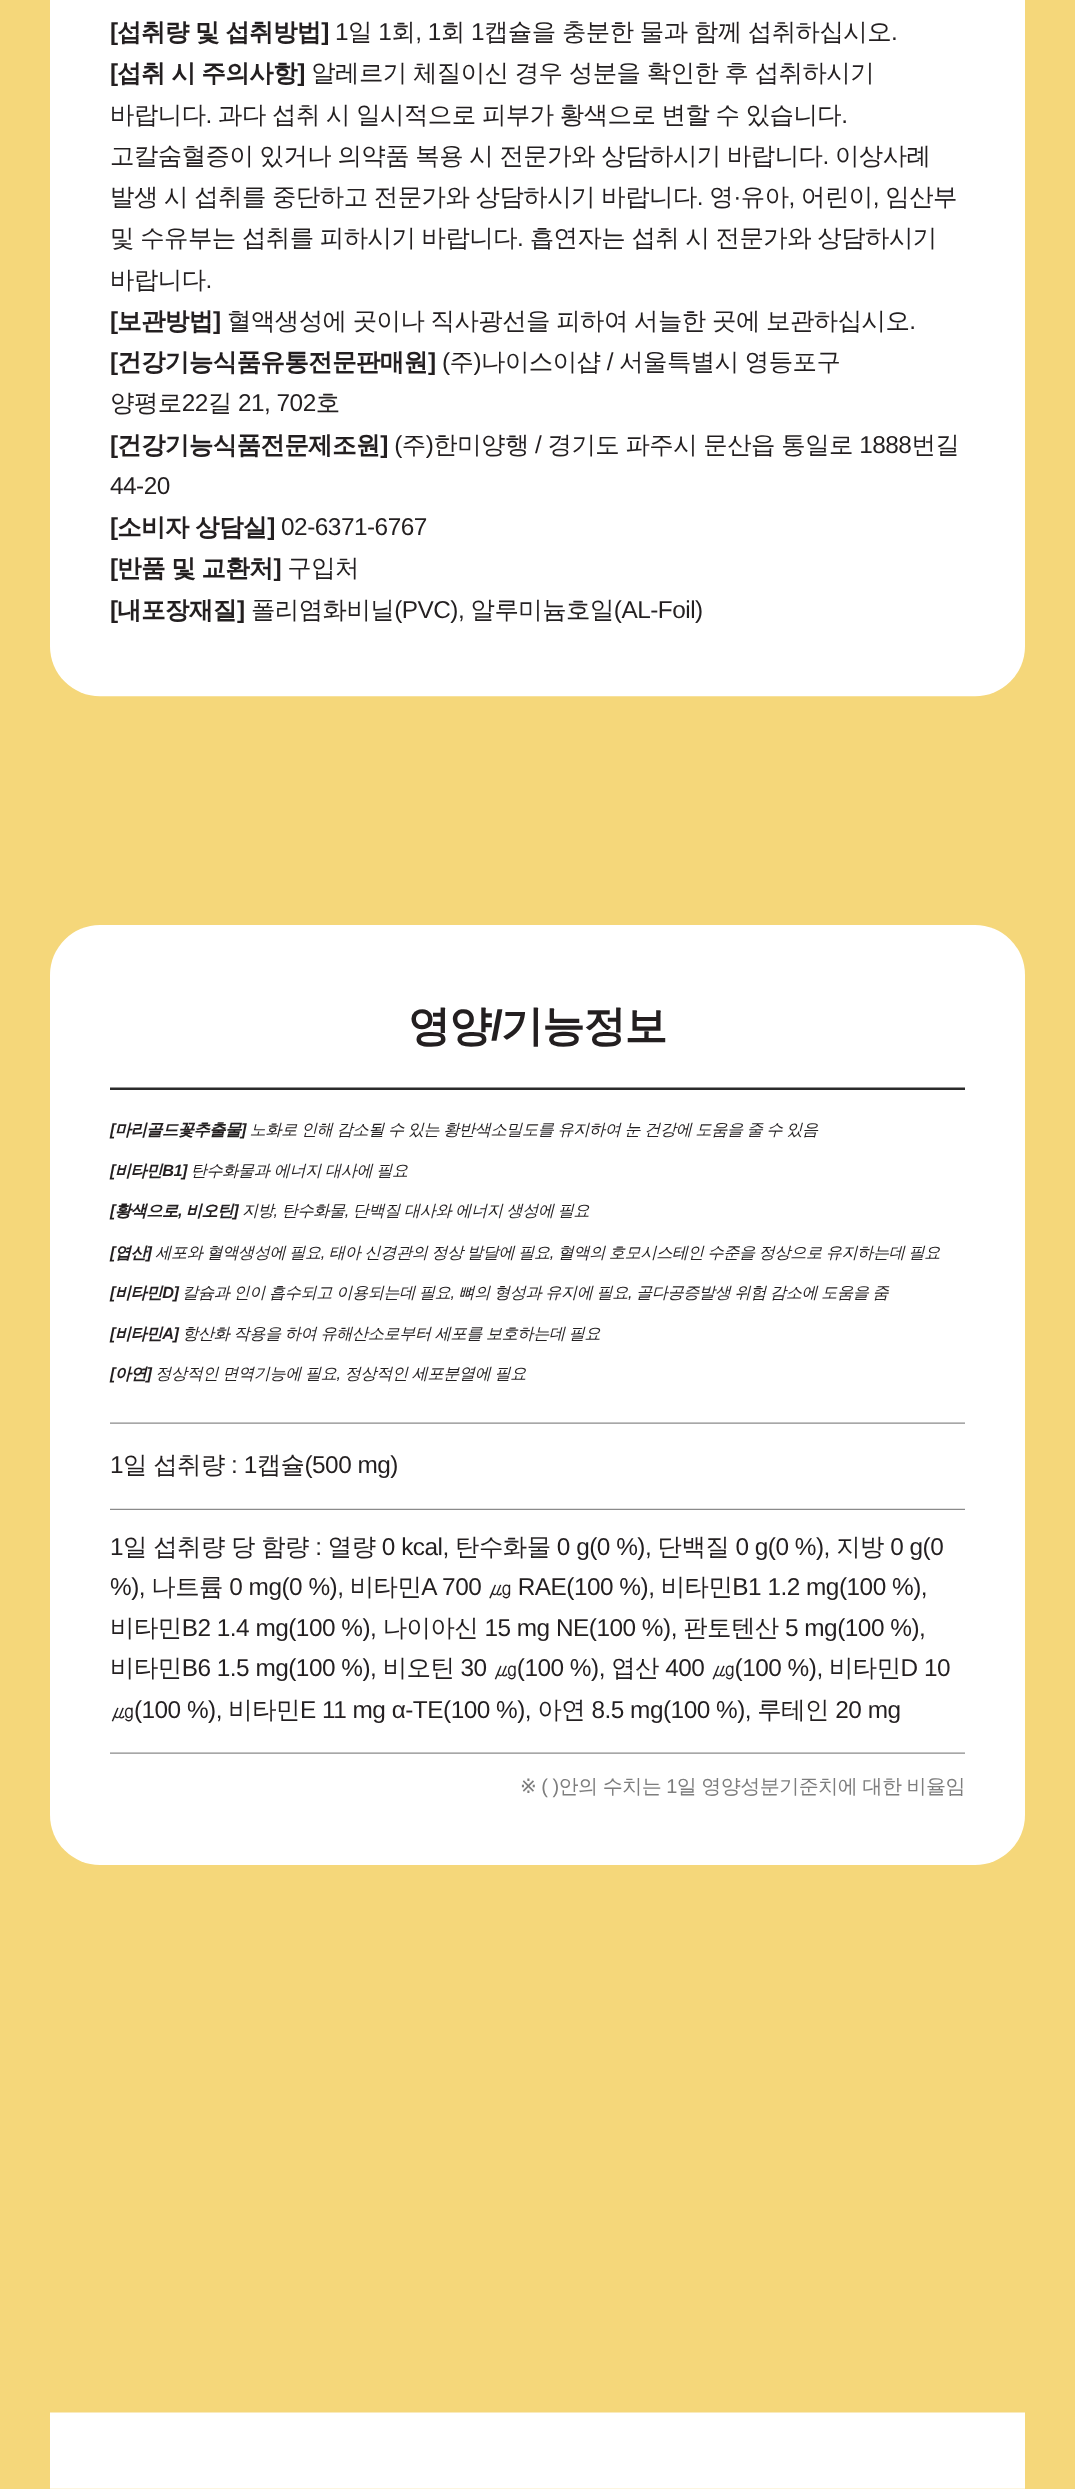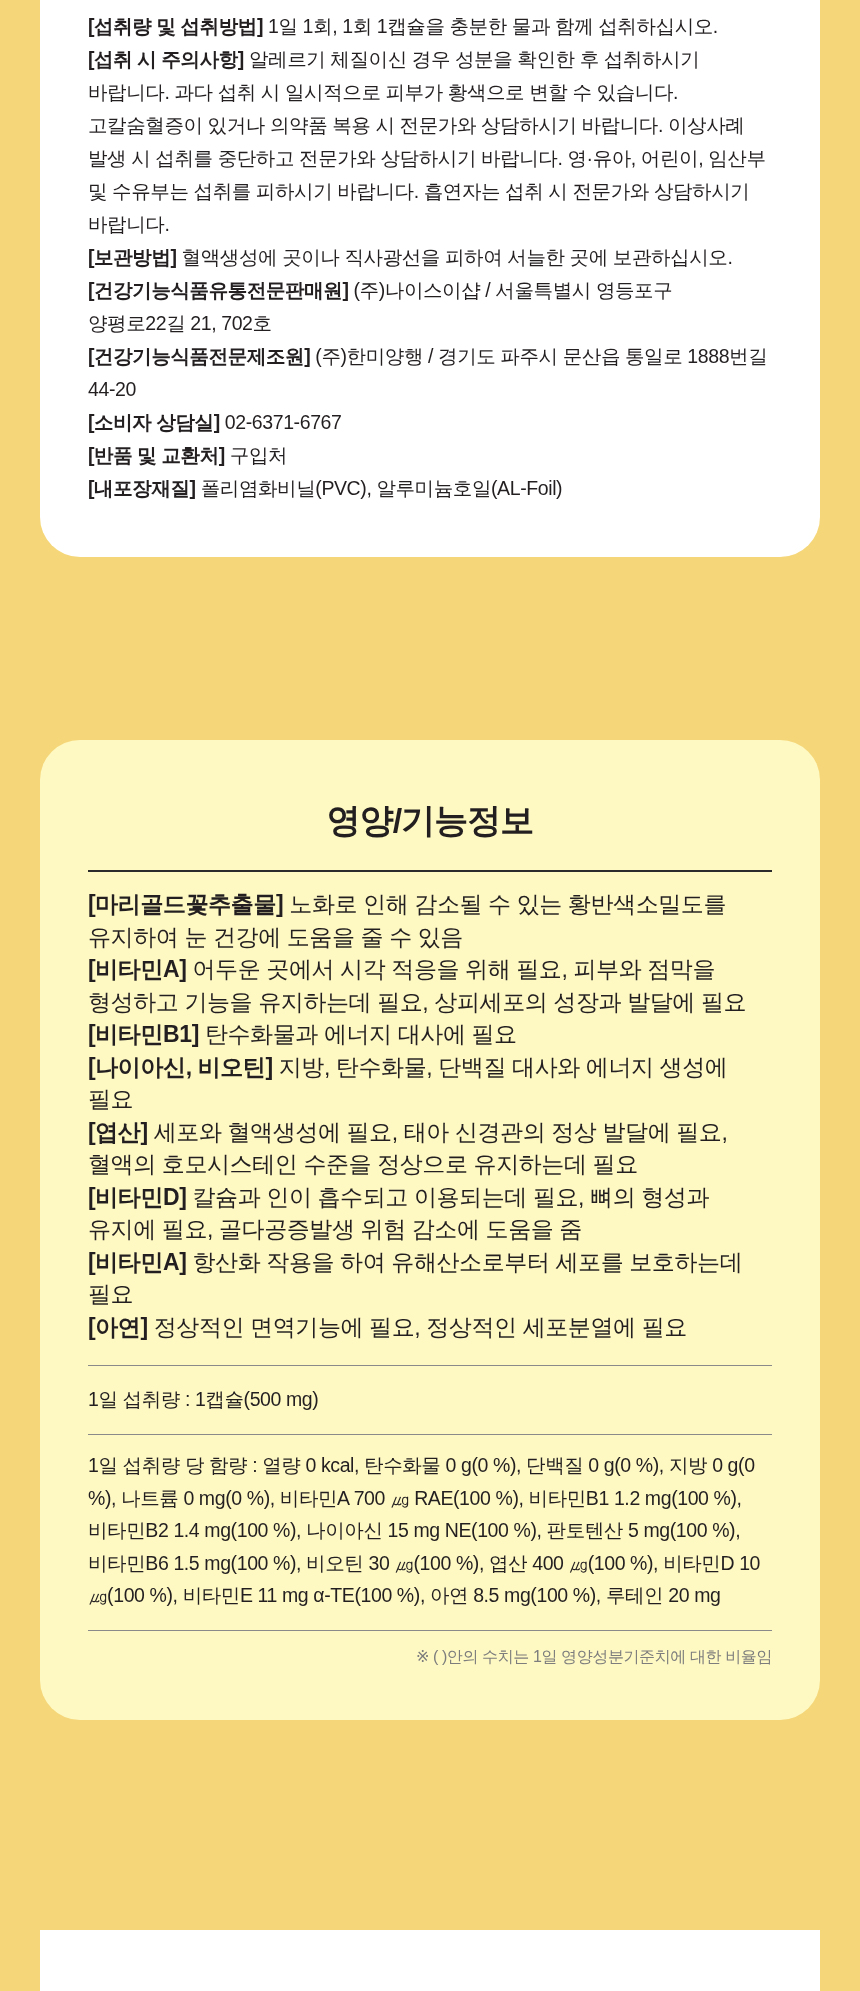"영양/기능정보" .card-nutri { background: #fef9c3 -> #ffffff }
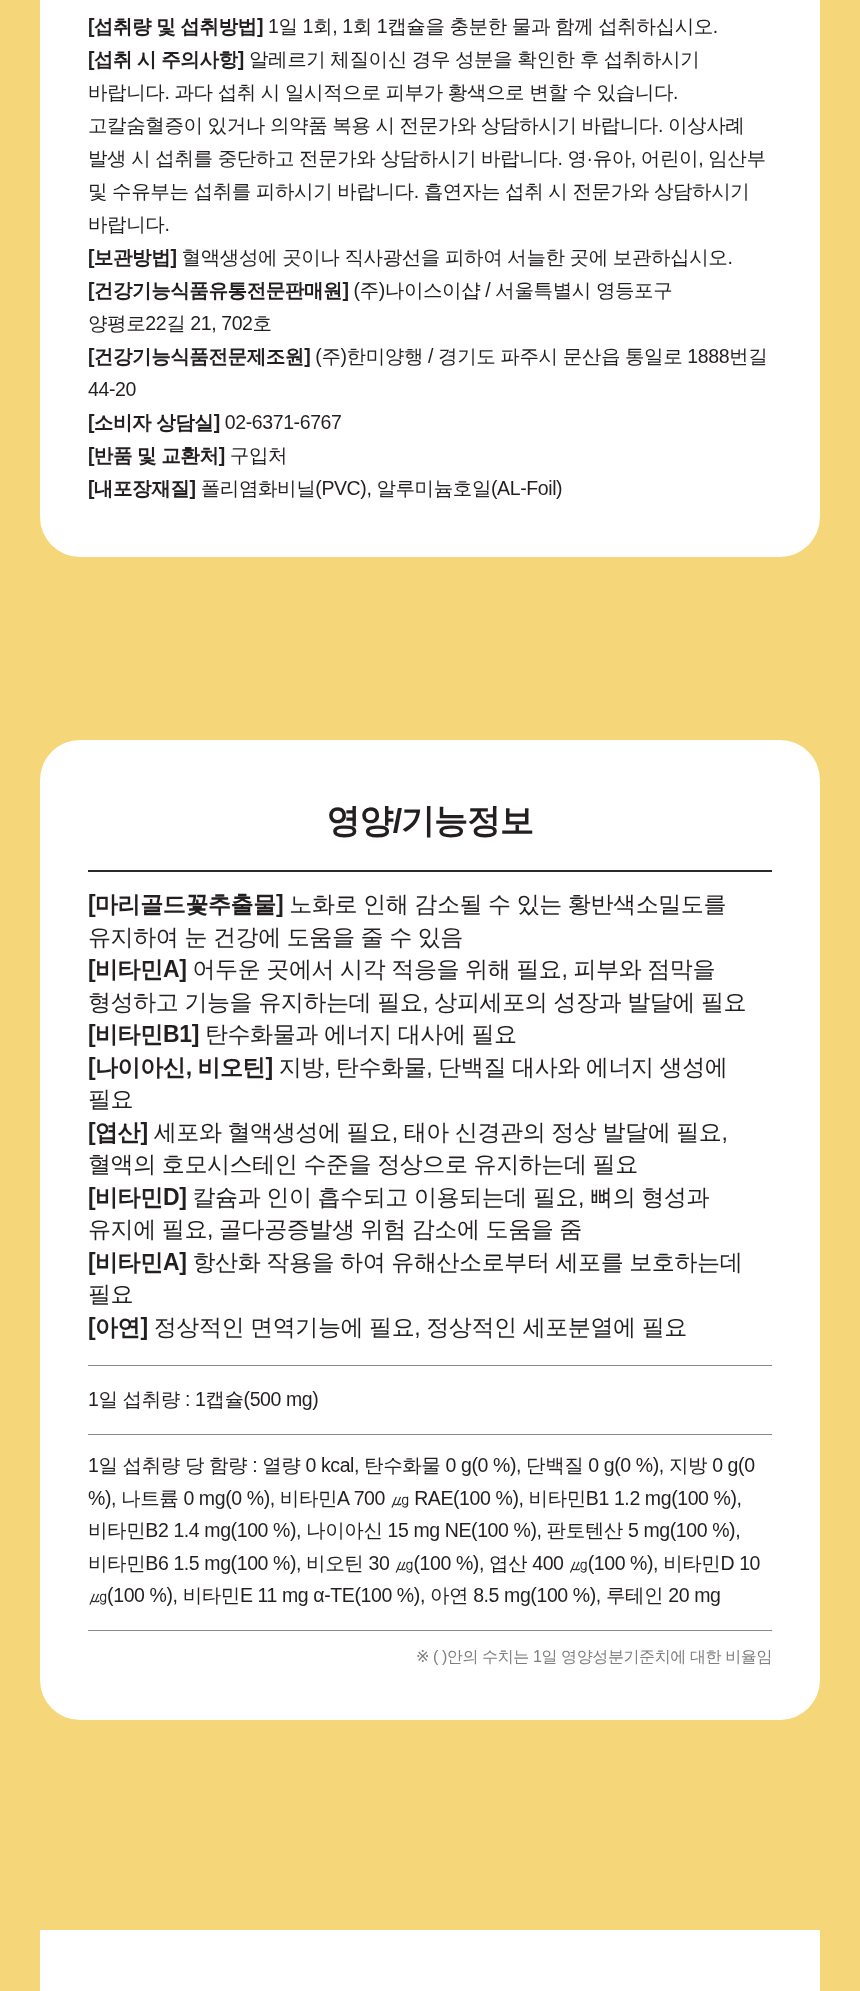"[마리골드꽃추출물] 노화로 인해 감소될 수" .func-block { font-size: 23px -> 13px; font-style: none -> italic }
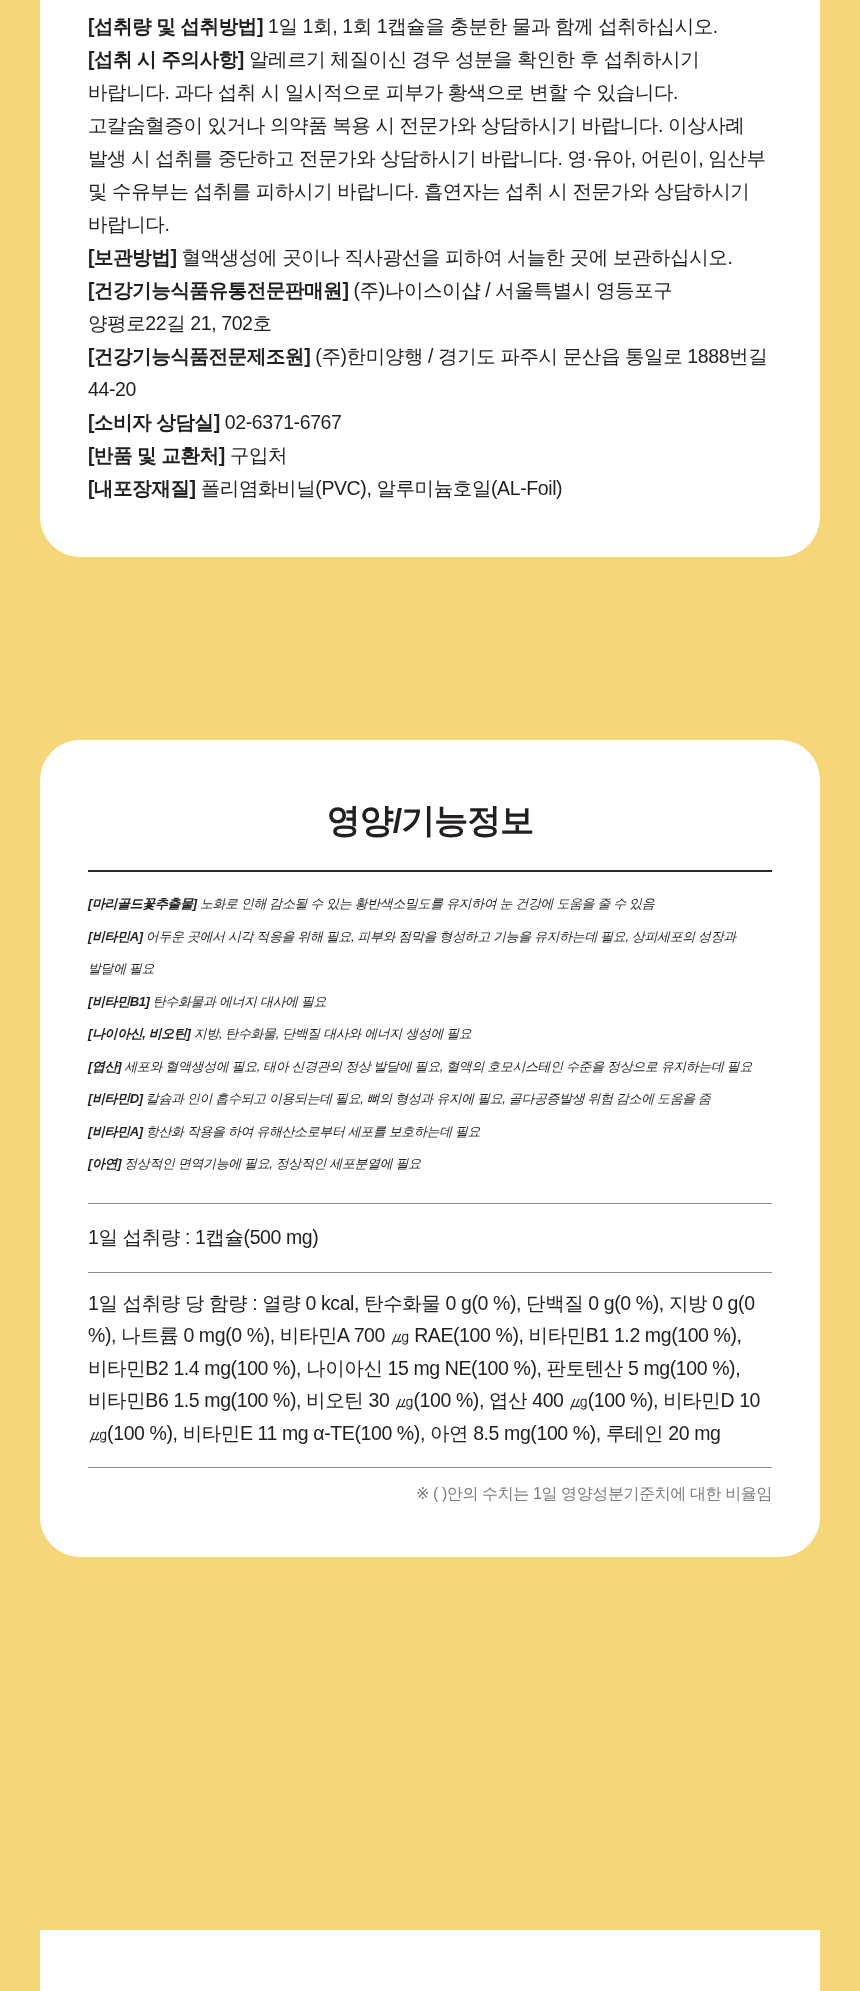"[비타민A] 어두운 곳에서 시각 적응을" span.func-line { html: <span><span>[비타민A]</span><span> 어두운 곳에서 시각 적응을 위해 필요, 피부와 점막을 형성하고 기능을 유지하는데 필요, 상피세포의 성장과 발달에 필요</span></span> -> none }
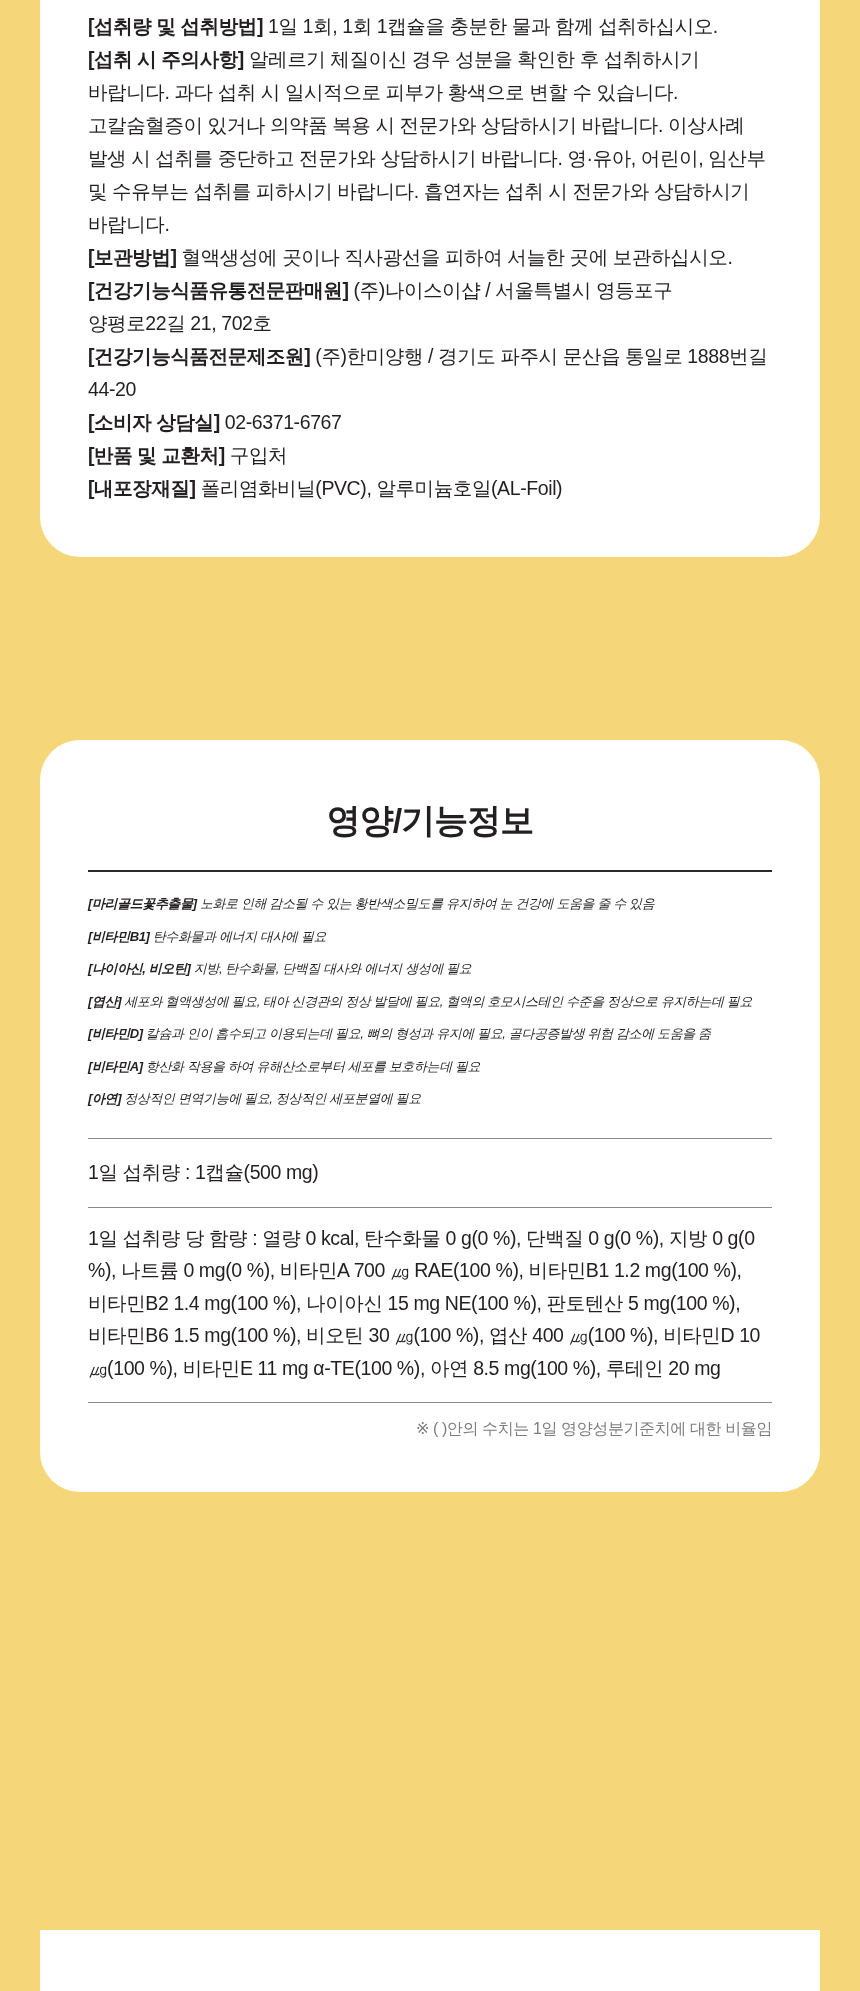"[나이아신, 비오틴]" span.lbl { text: 나이아신 -> 황색으로 }
